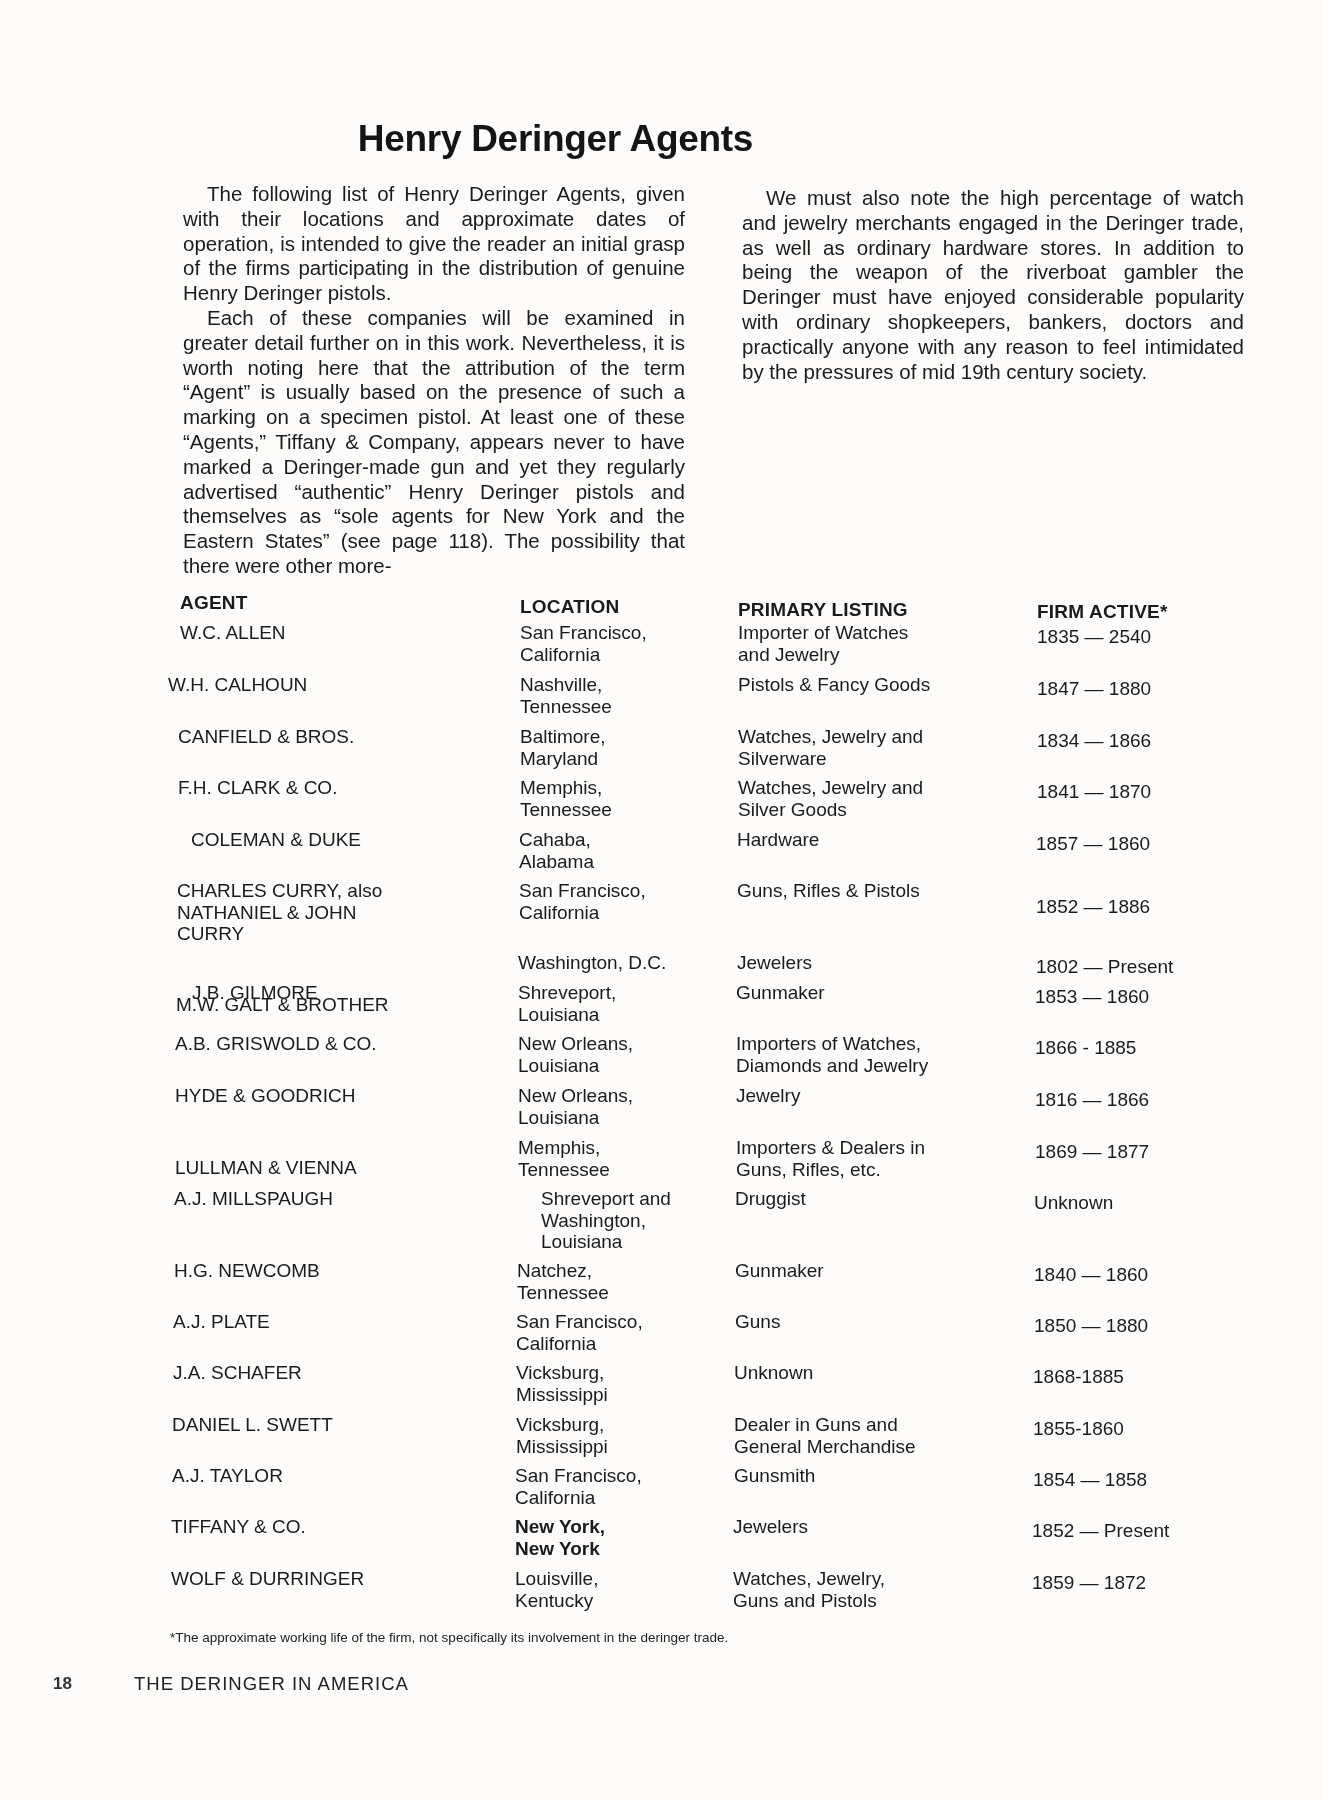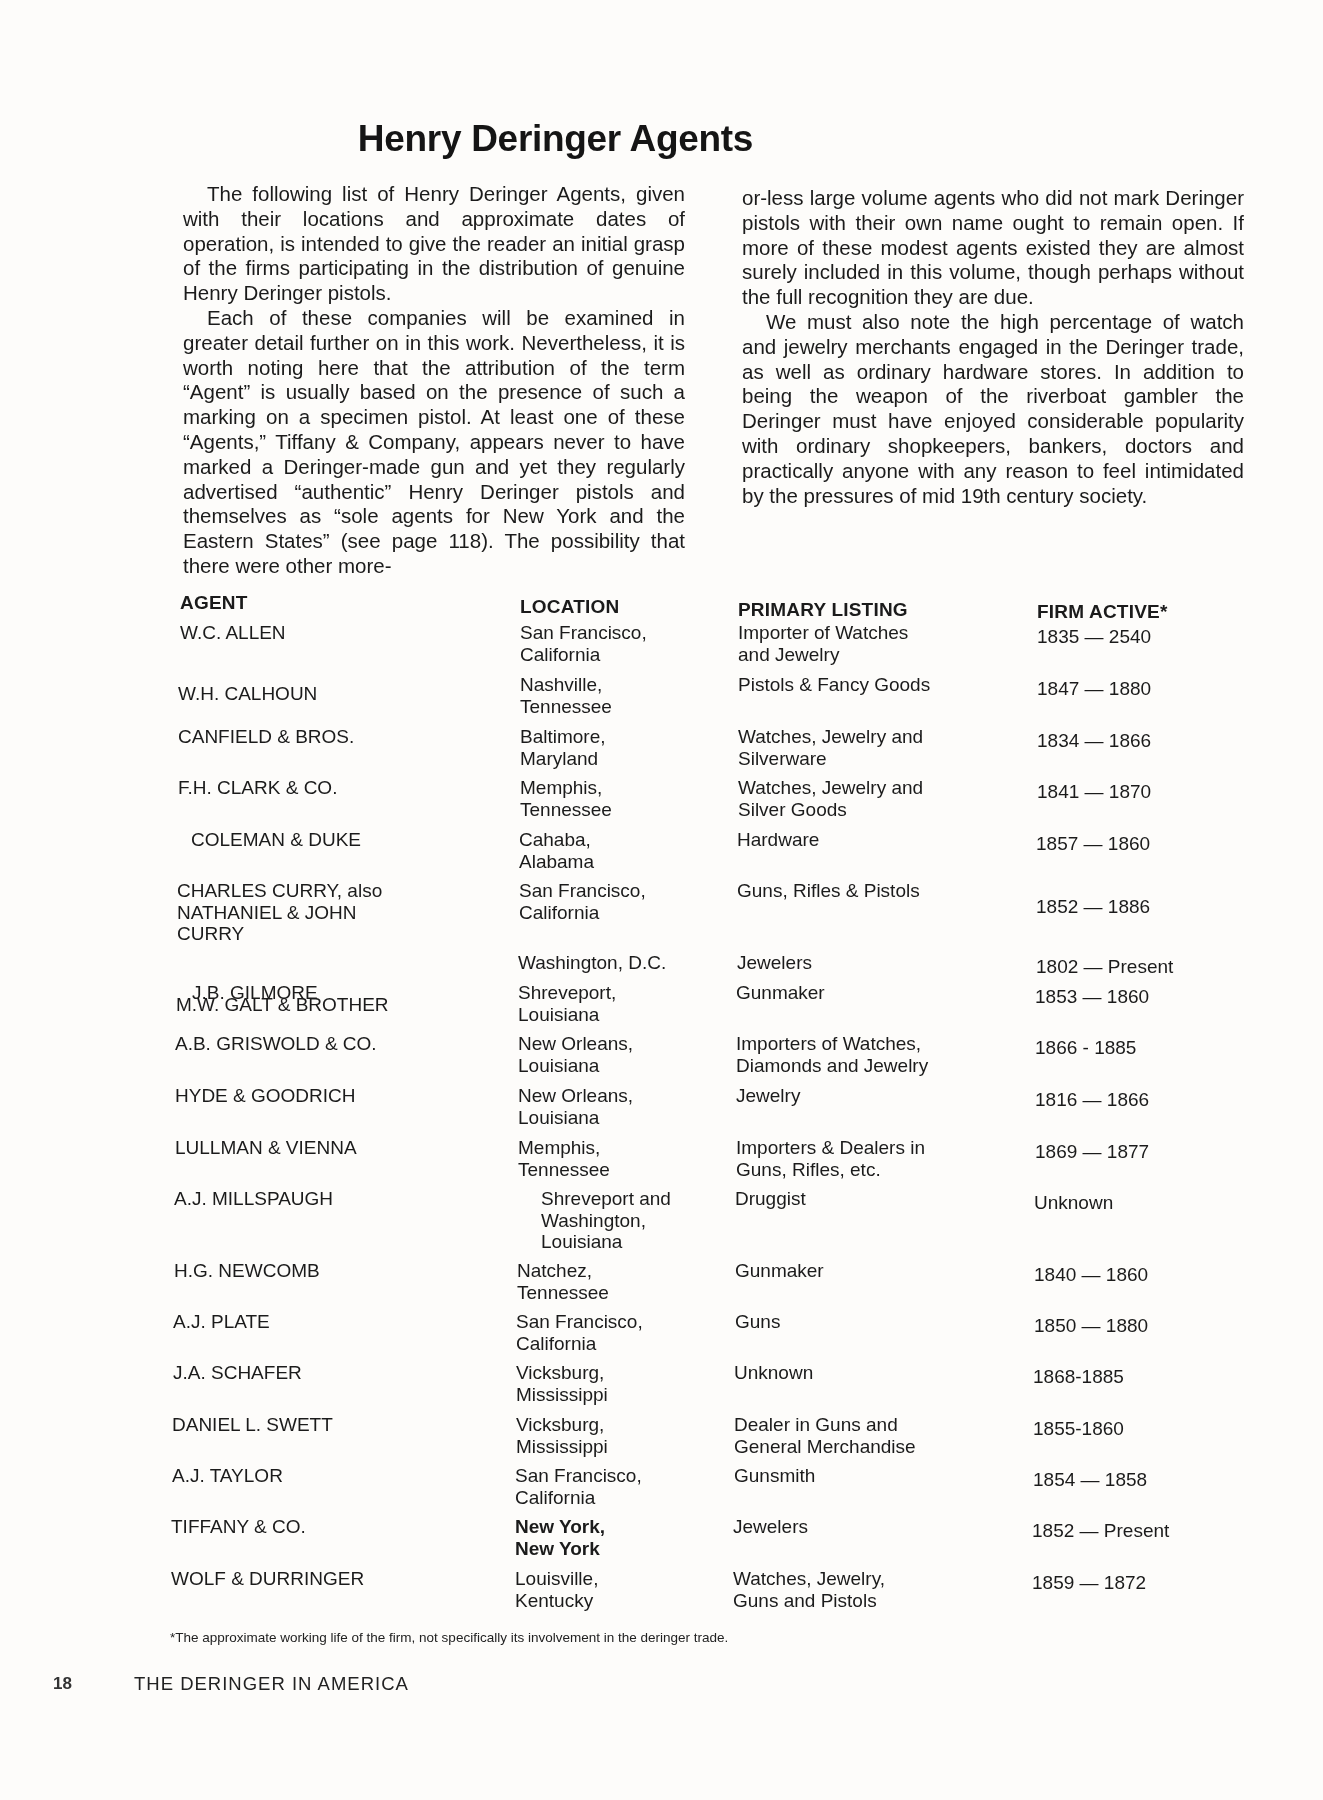"or-less large volume agents who" p { html: <p>or-less large volume agents who did not mark Deringer pistols with their own name ought to remain open. If more of these modest agents existed they are almost surely included in this volume, though perhaps without the full recogni­tion they are due.</p> -> none }
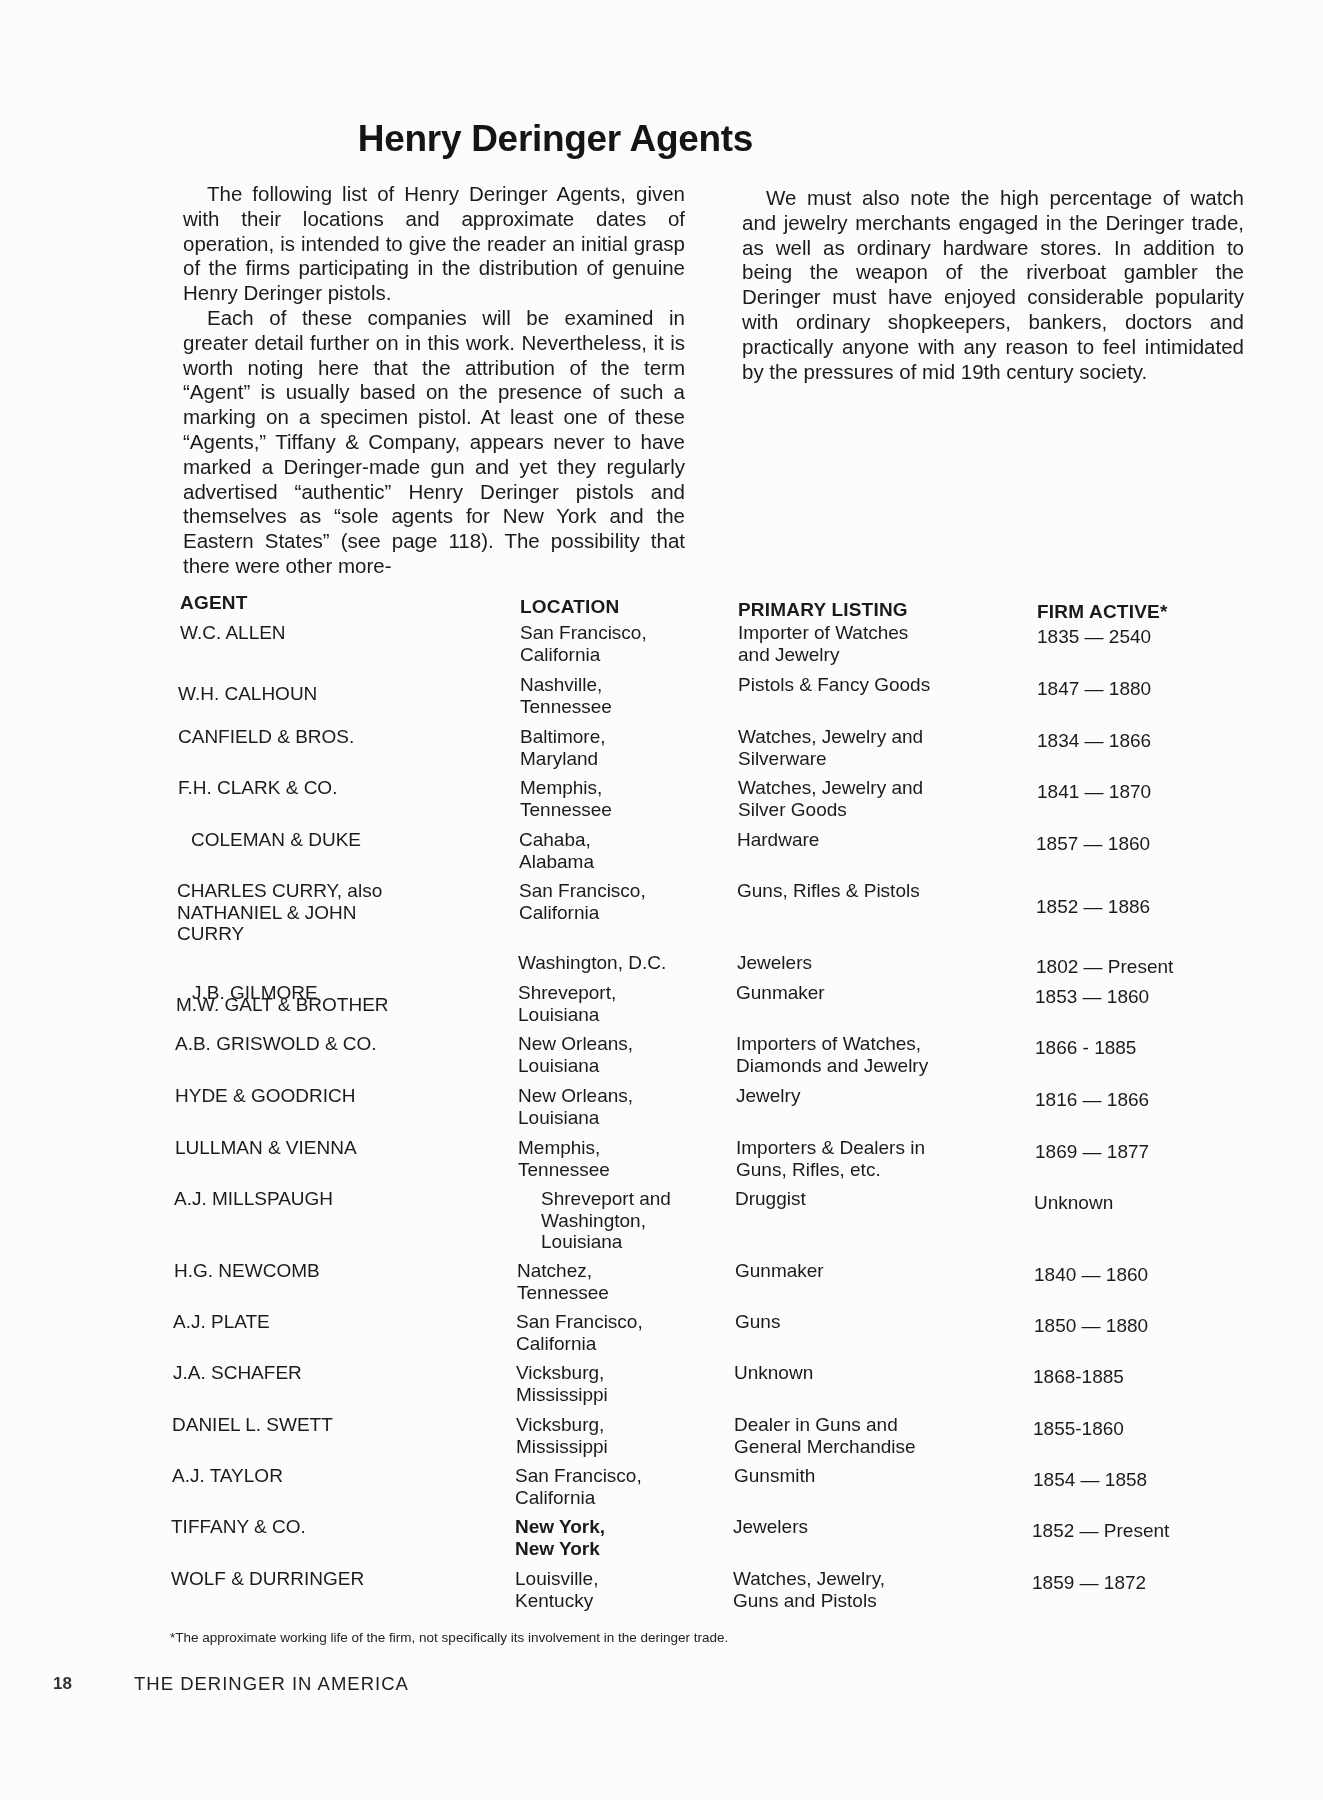"W.H. CALHOUN" div.cell { left: 178px -> 168px; margin-top: 9px -> none }
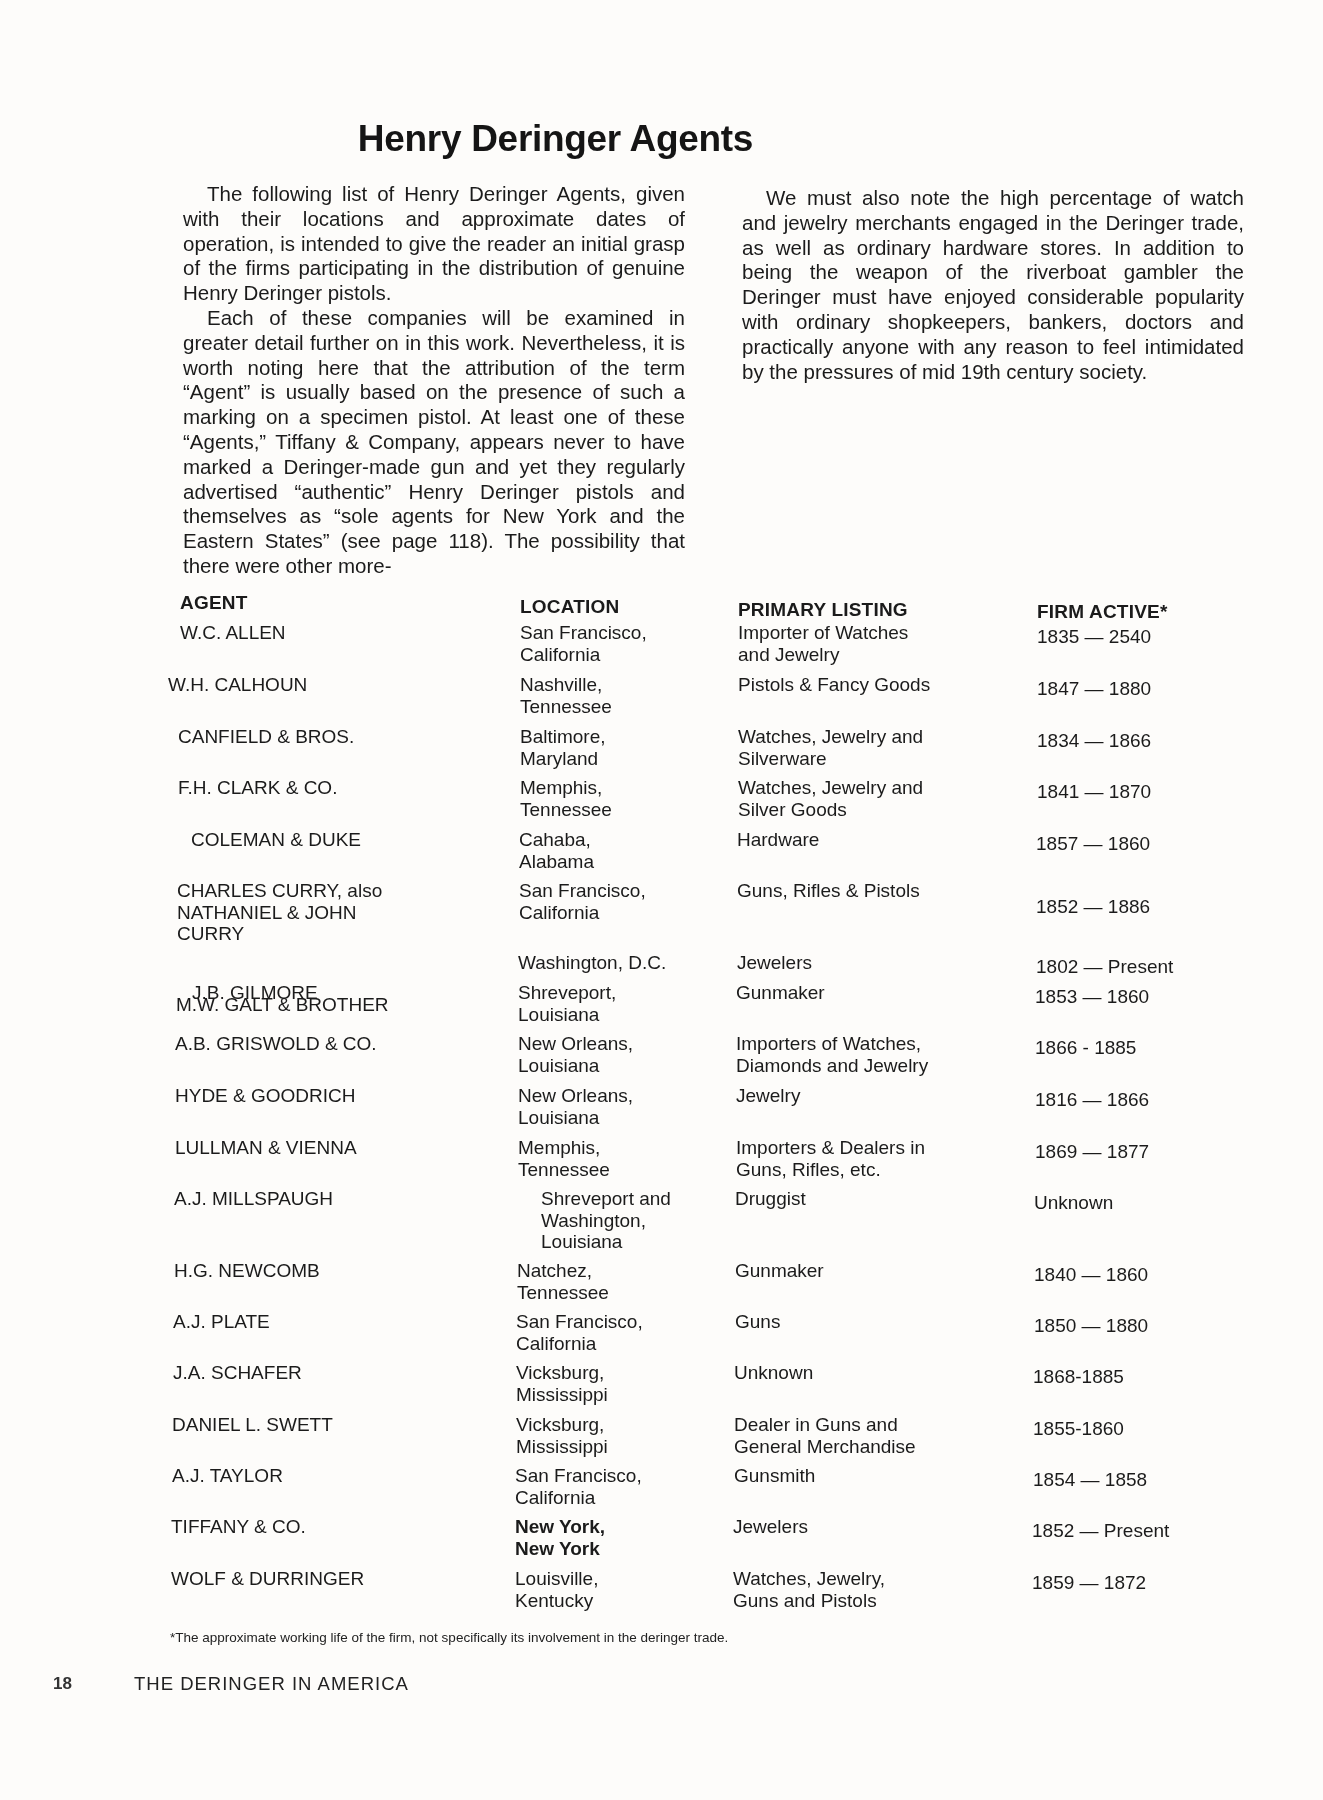"LULLMAN & VIENNA" div.cell { margin-top: none -> 20px }
